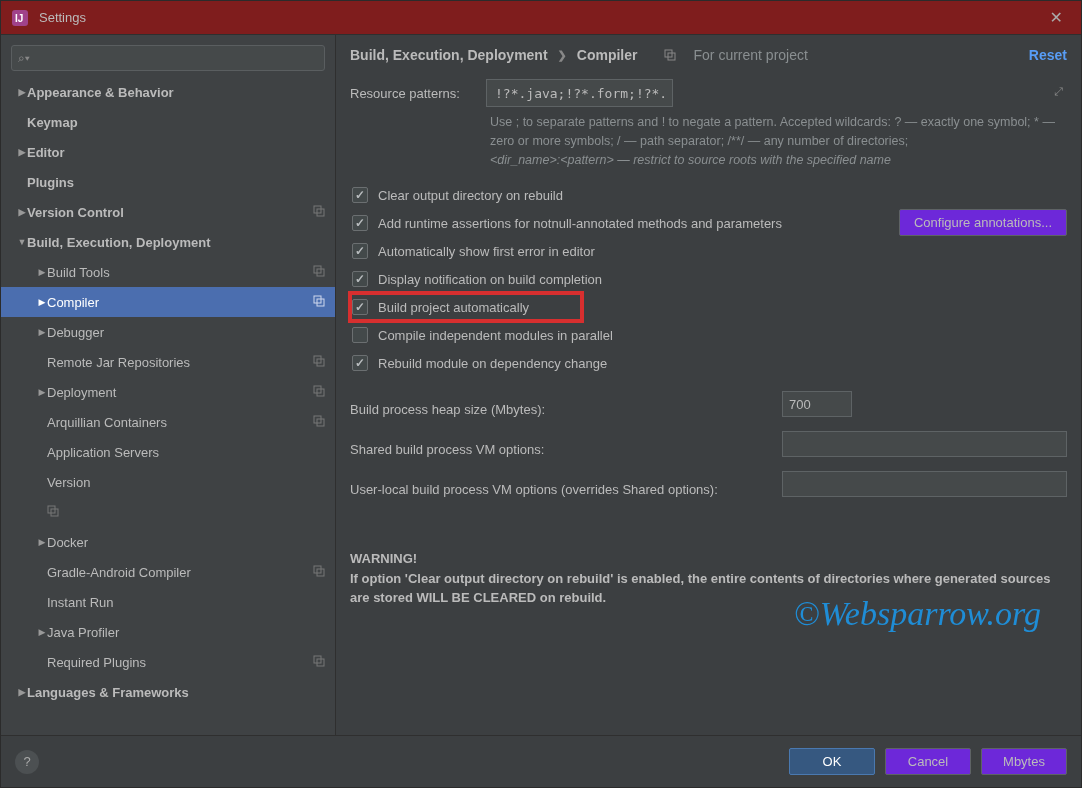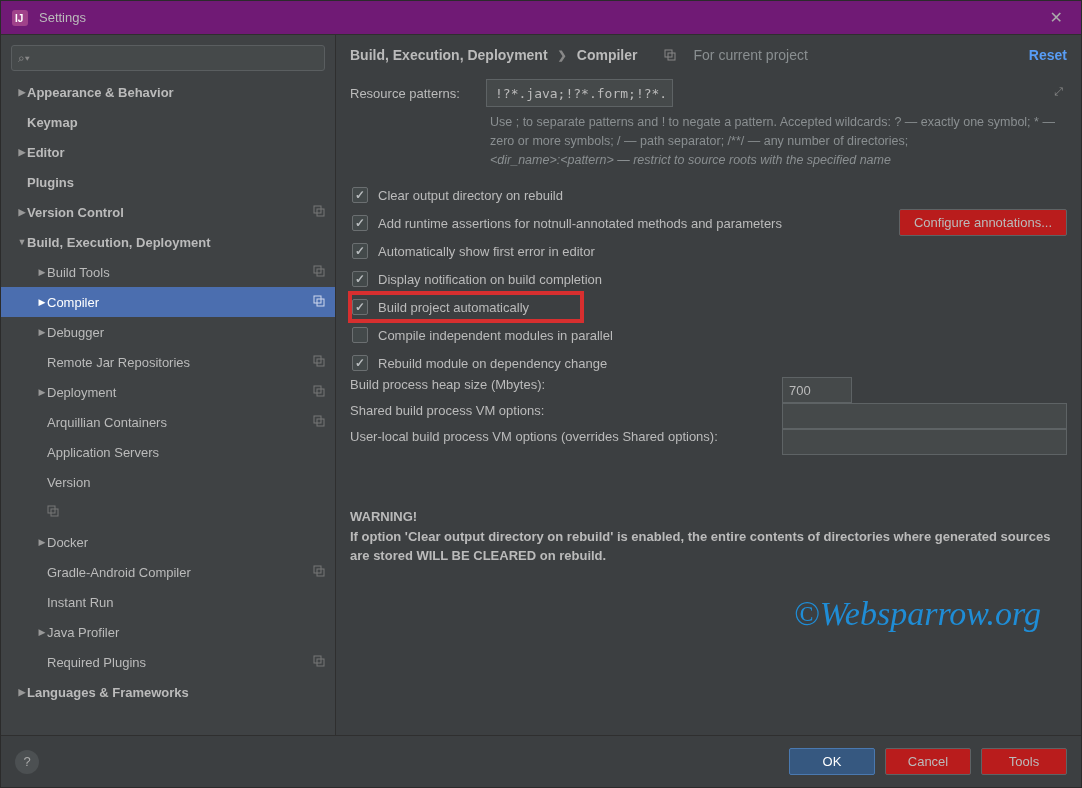"IJ" .titlebar { background: #701a75 -> #7f1d1d }
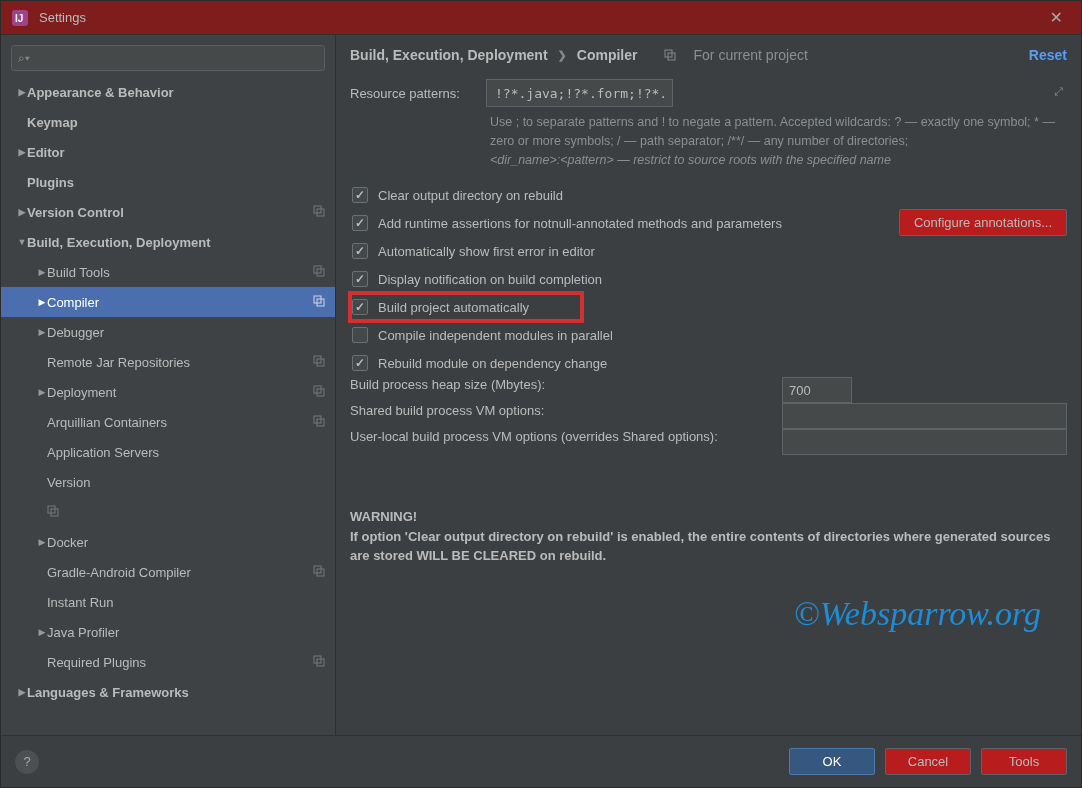"Configure annotations..." .btn { background: #b91c1c -> #6d28d9 }
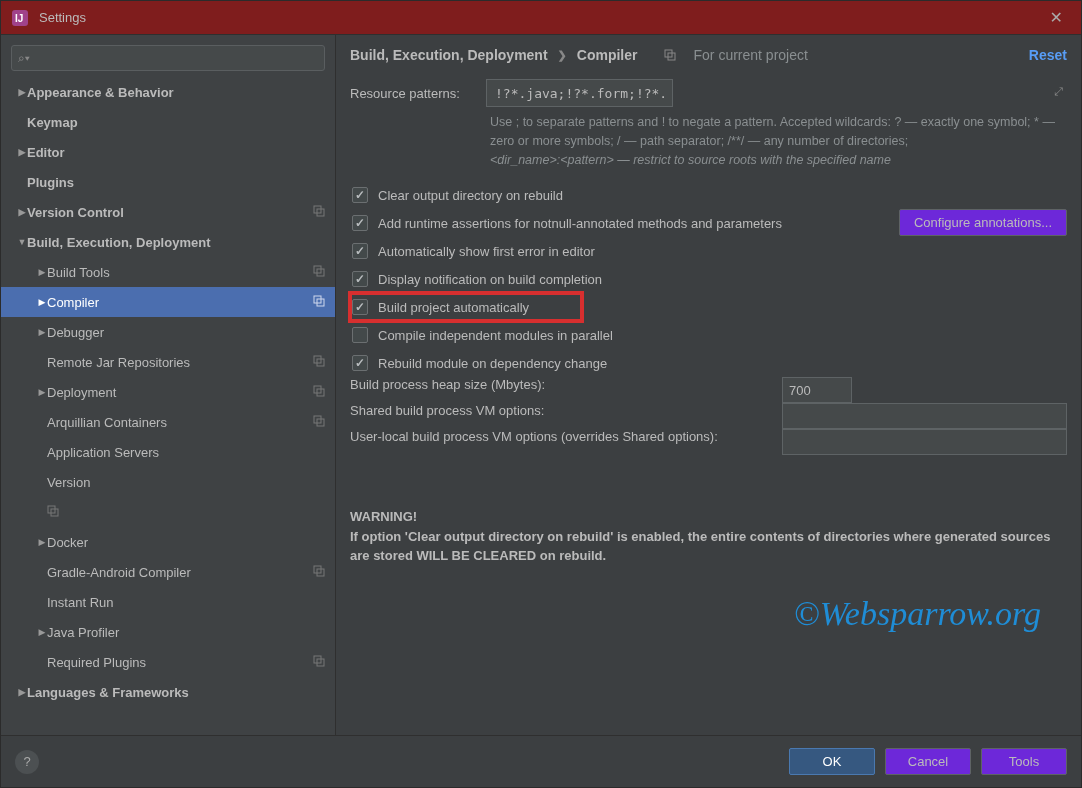"Build process heap size (Mbytes):" .field-row { align-items: flex-start -> flex-end; margin-top: 0 -> 14px }
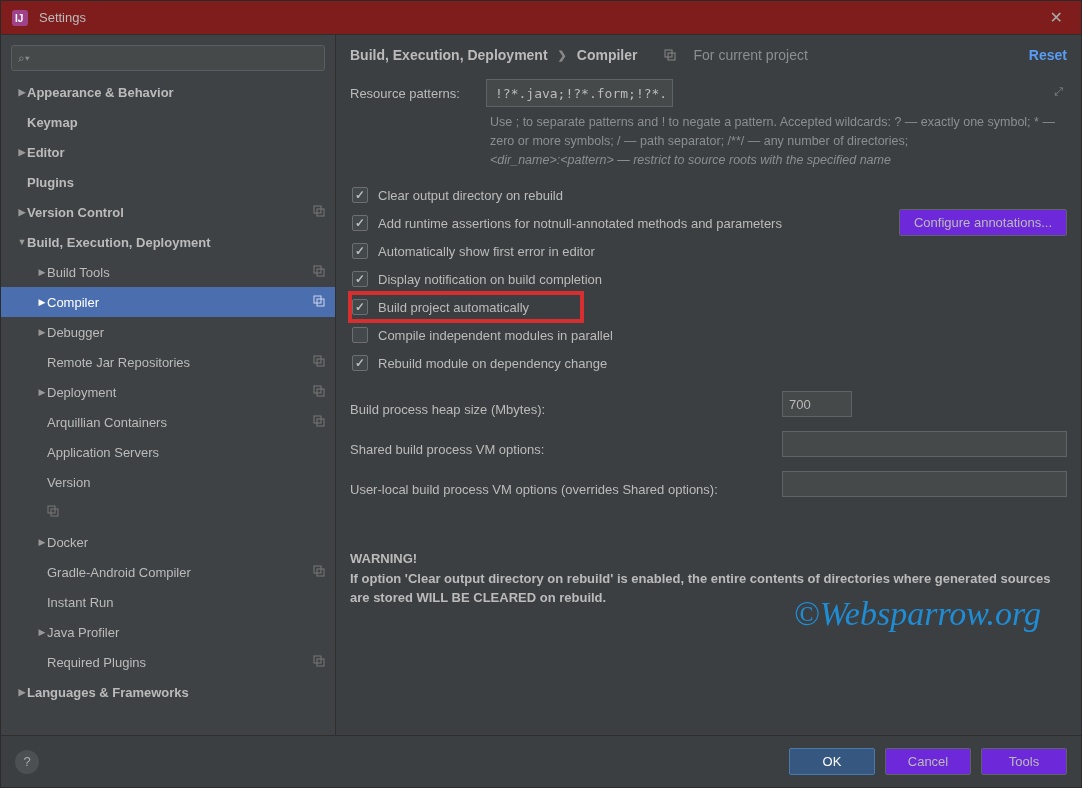"Tools" button.btn { text: Tools -> Mbytes }
